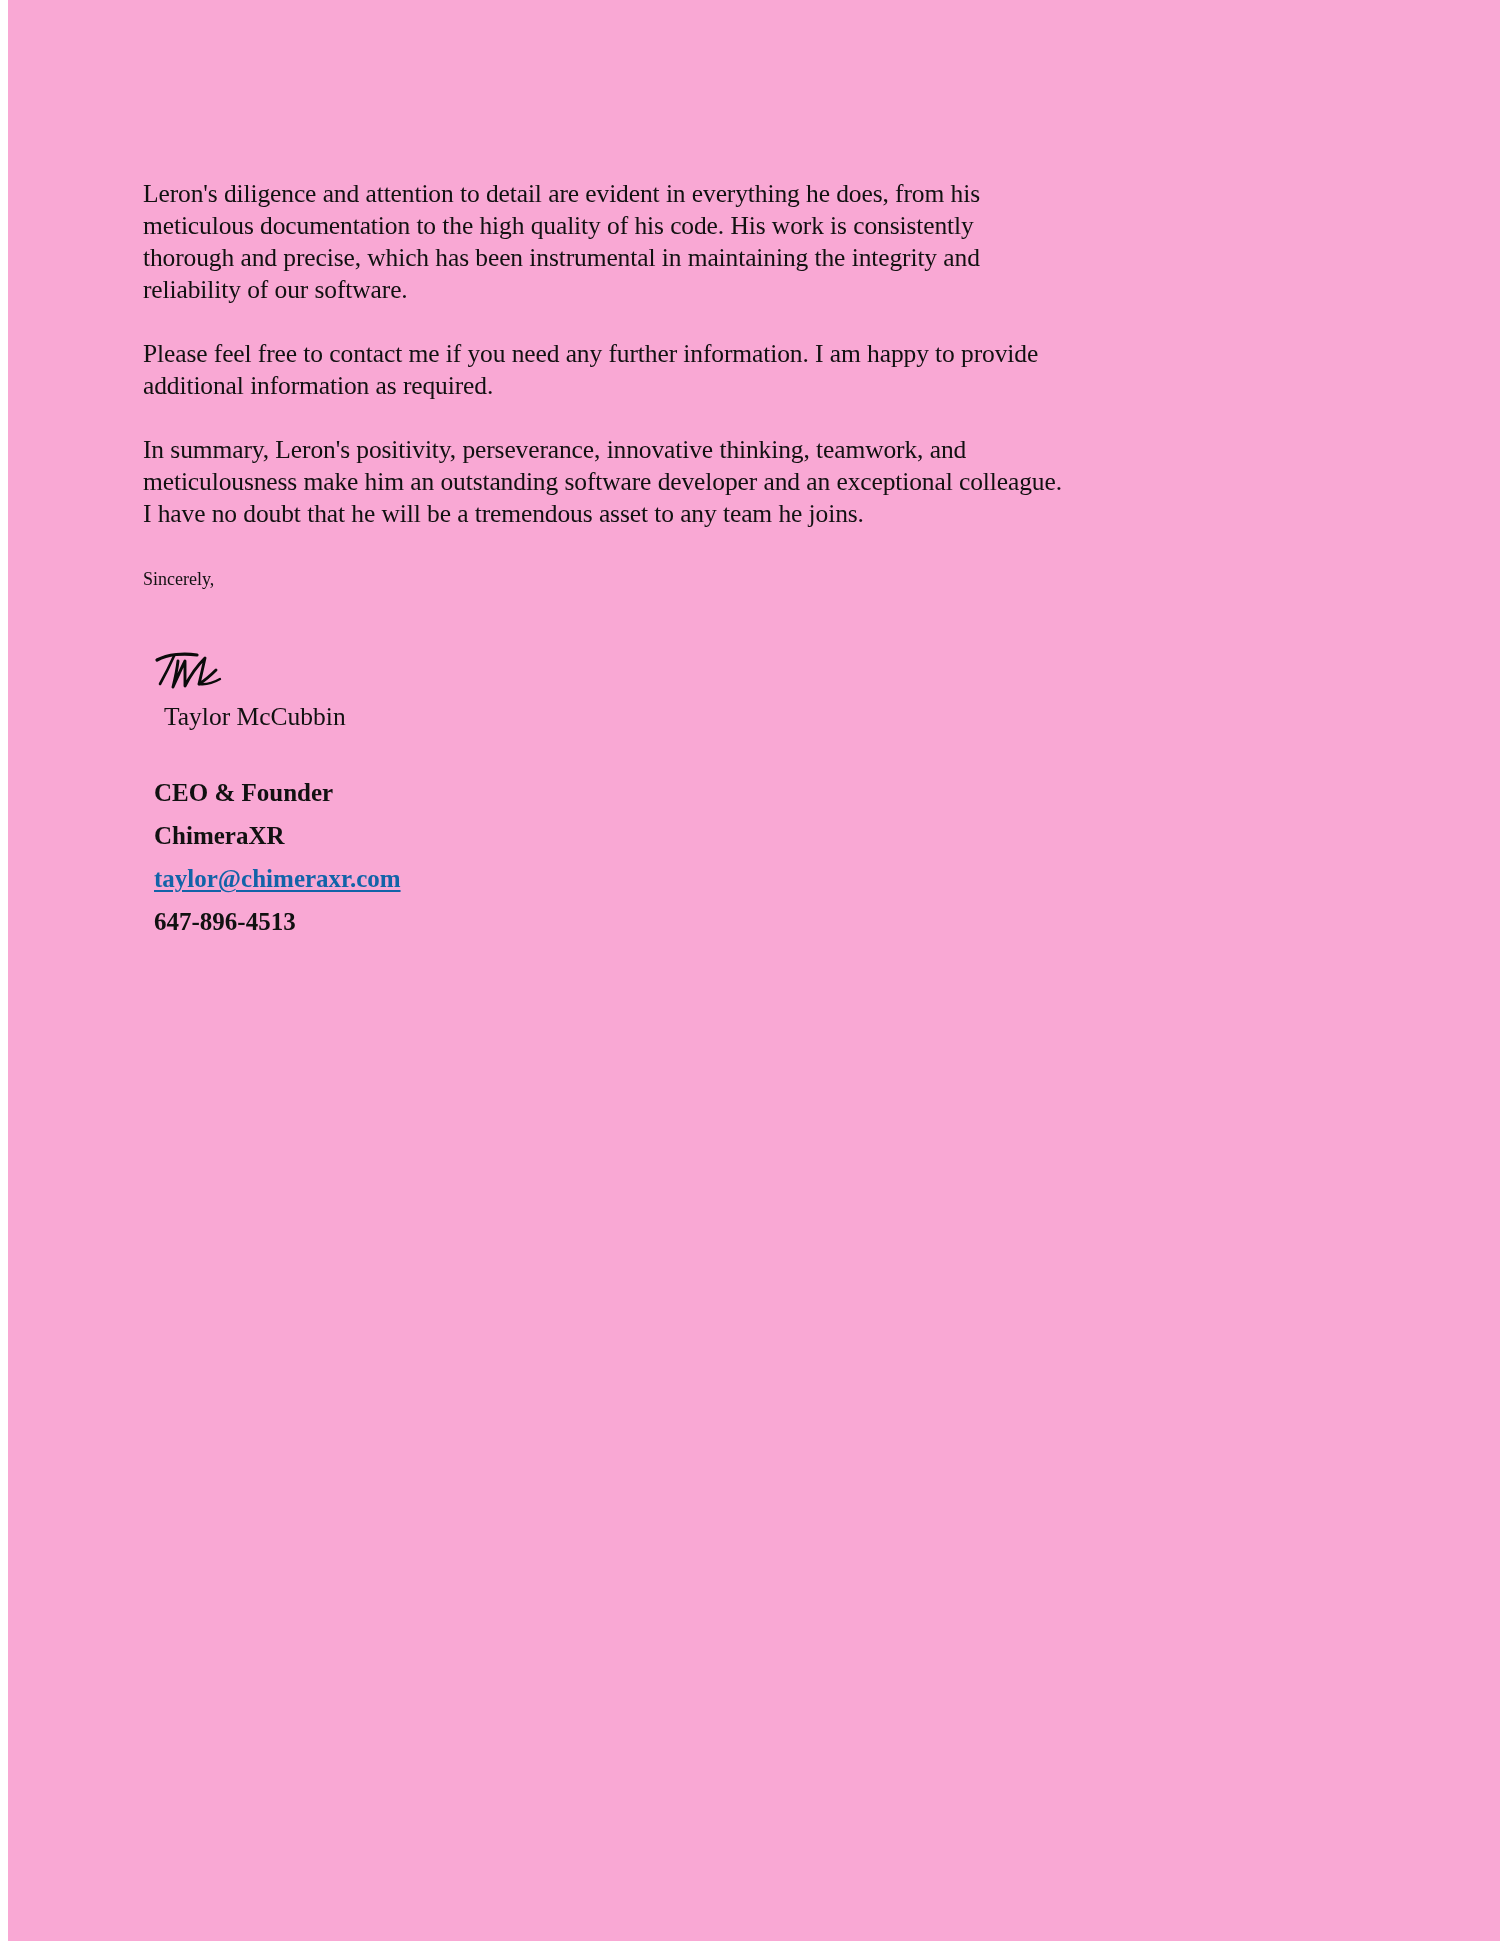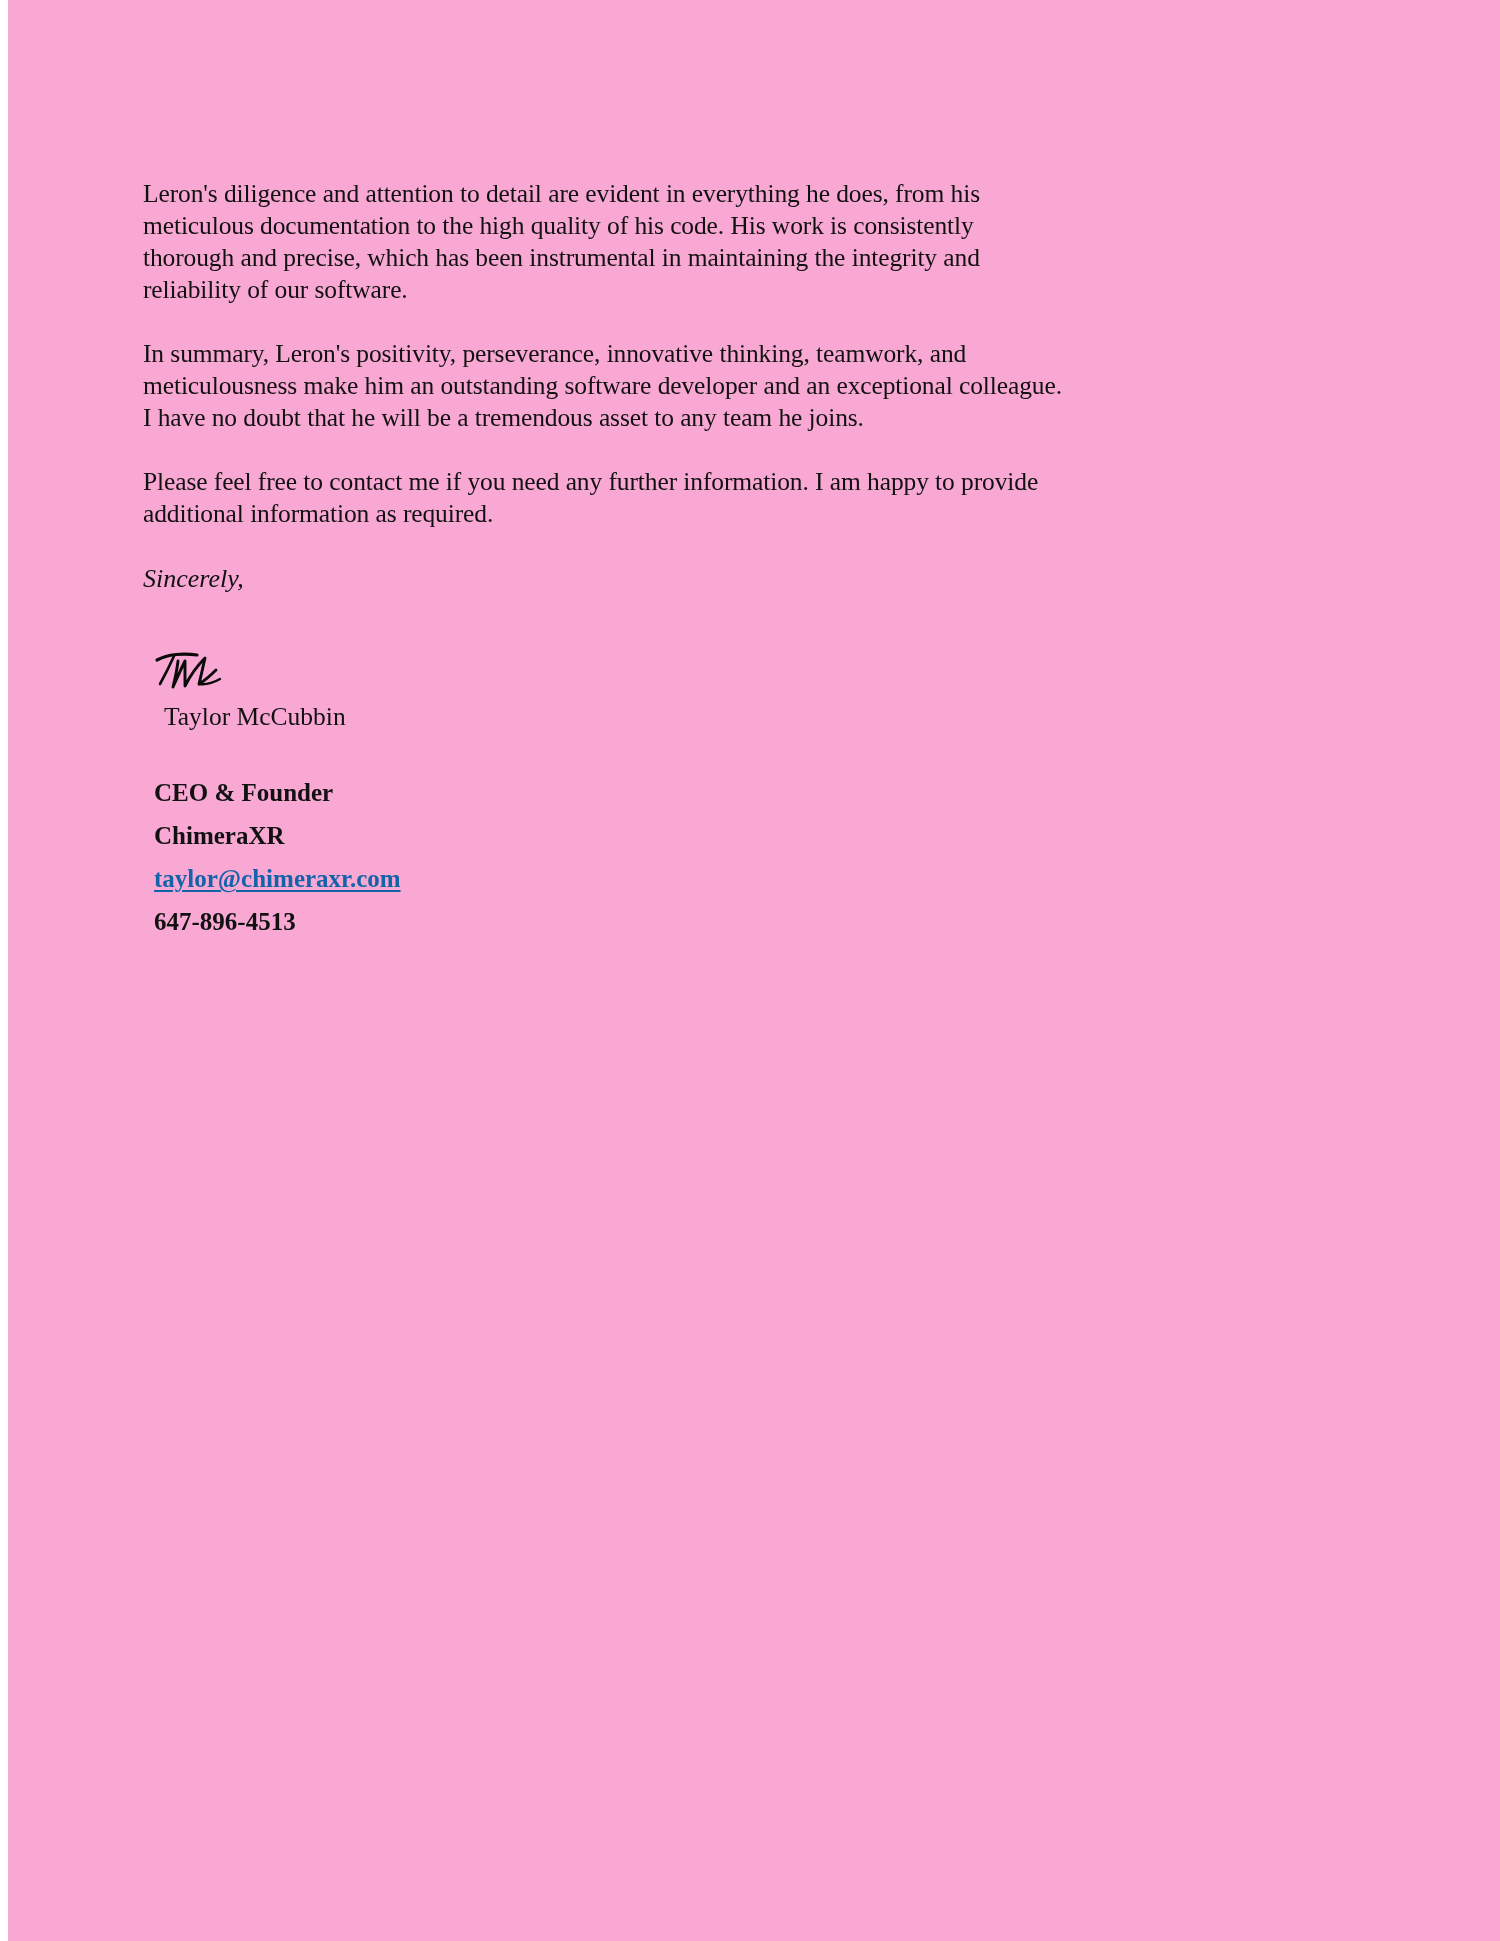"In summary, Leron's positivity," p.para { order: before "Please feel free to contact" -> after "Please feel free to contact" }
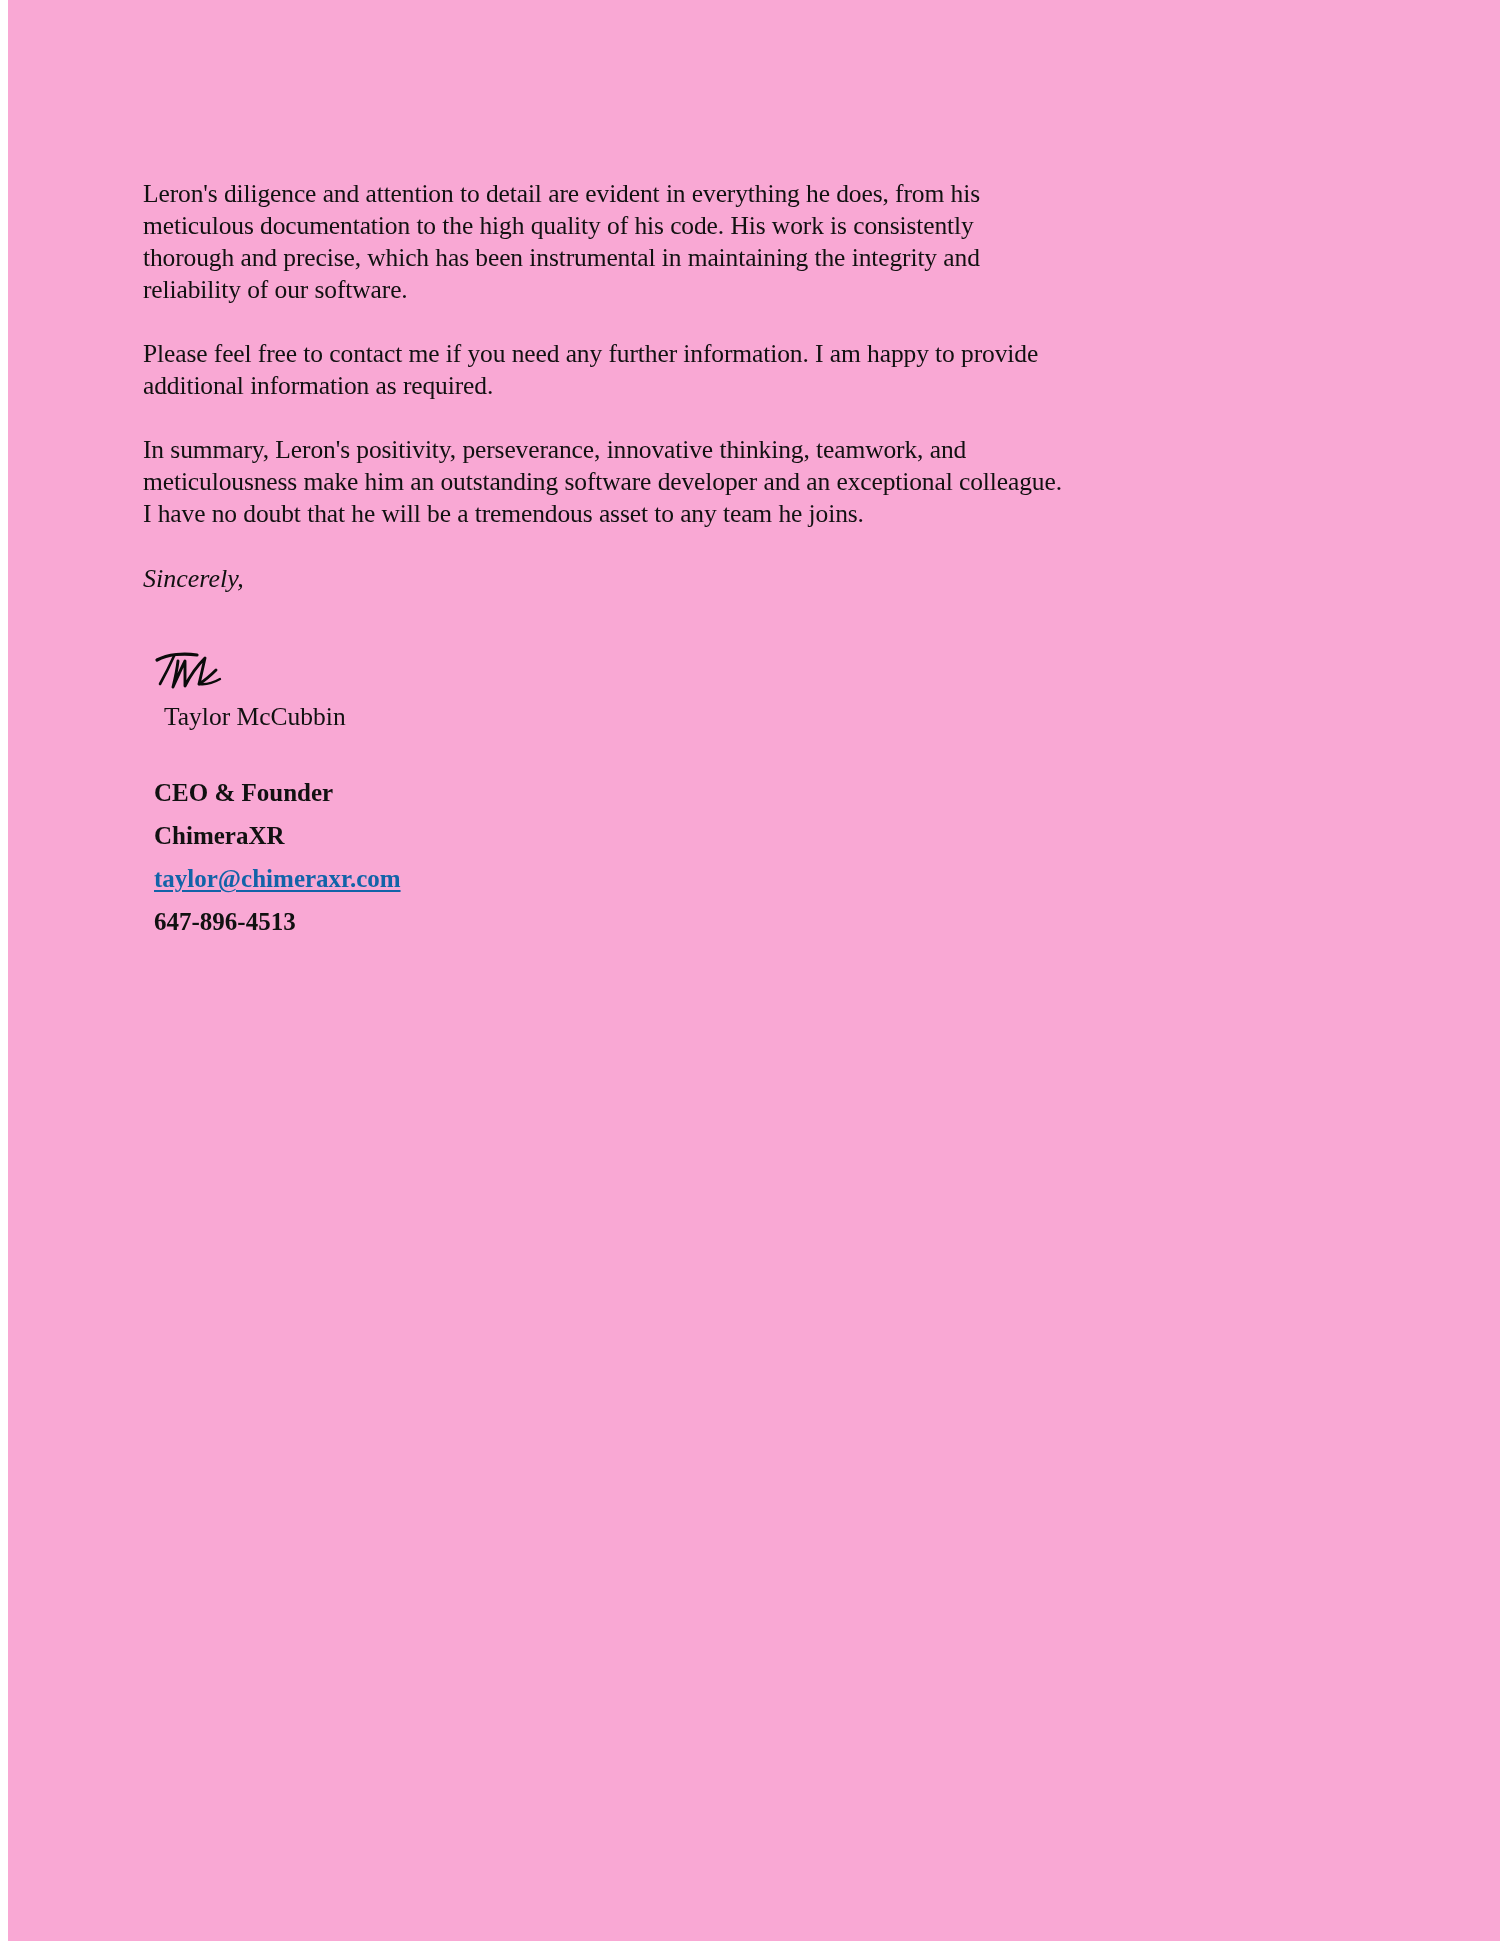"Sincerely," .closing { font-size: 26px -> 18px; font-style: italic -> none }
